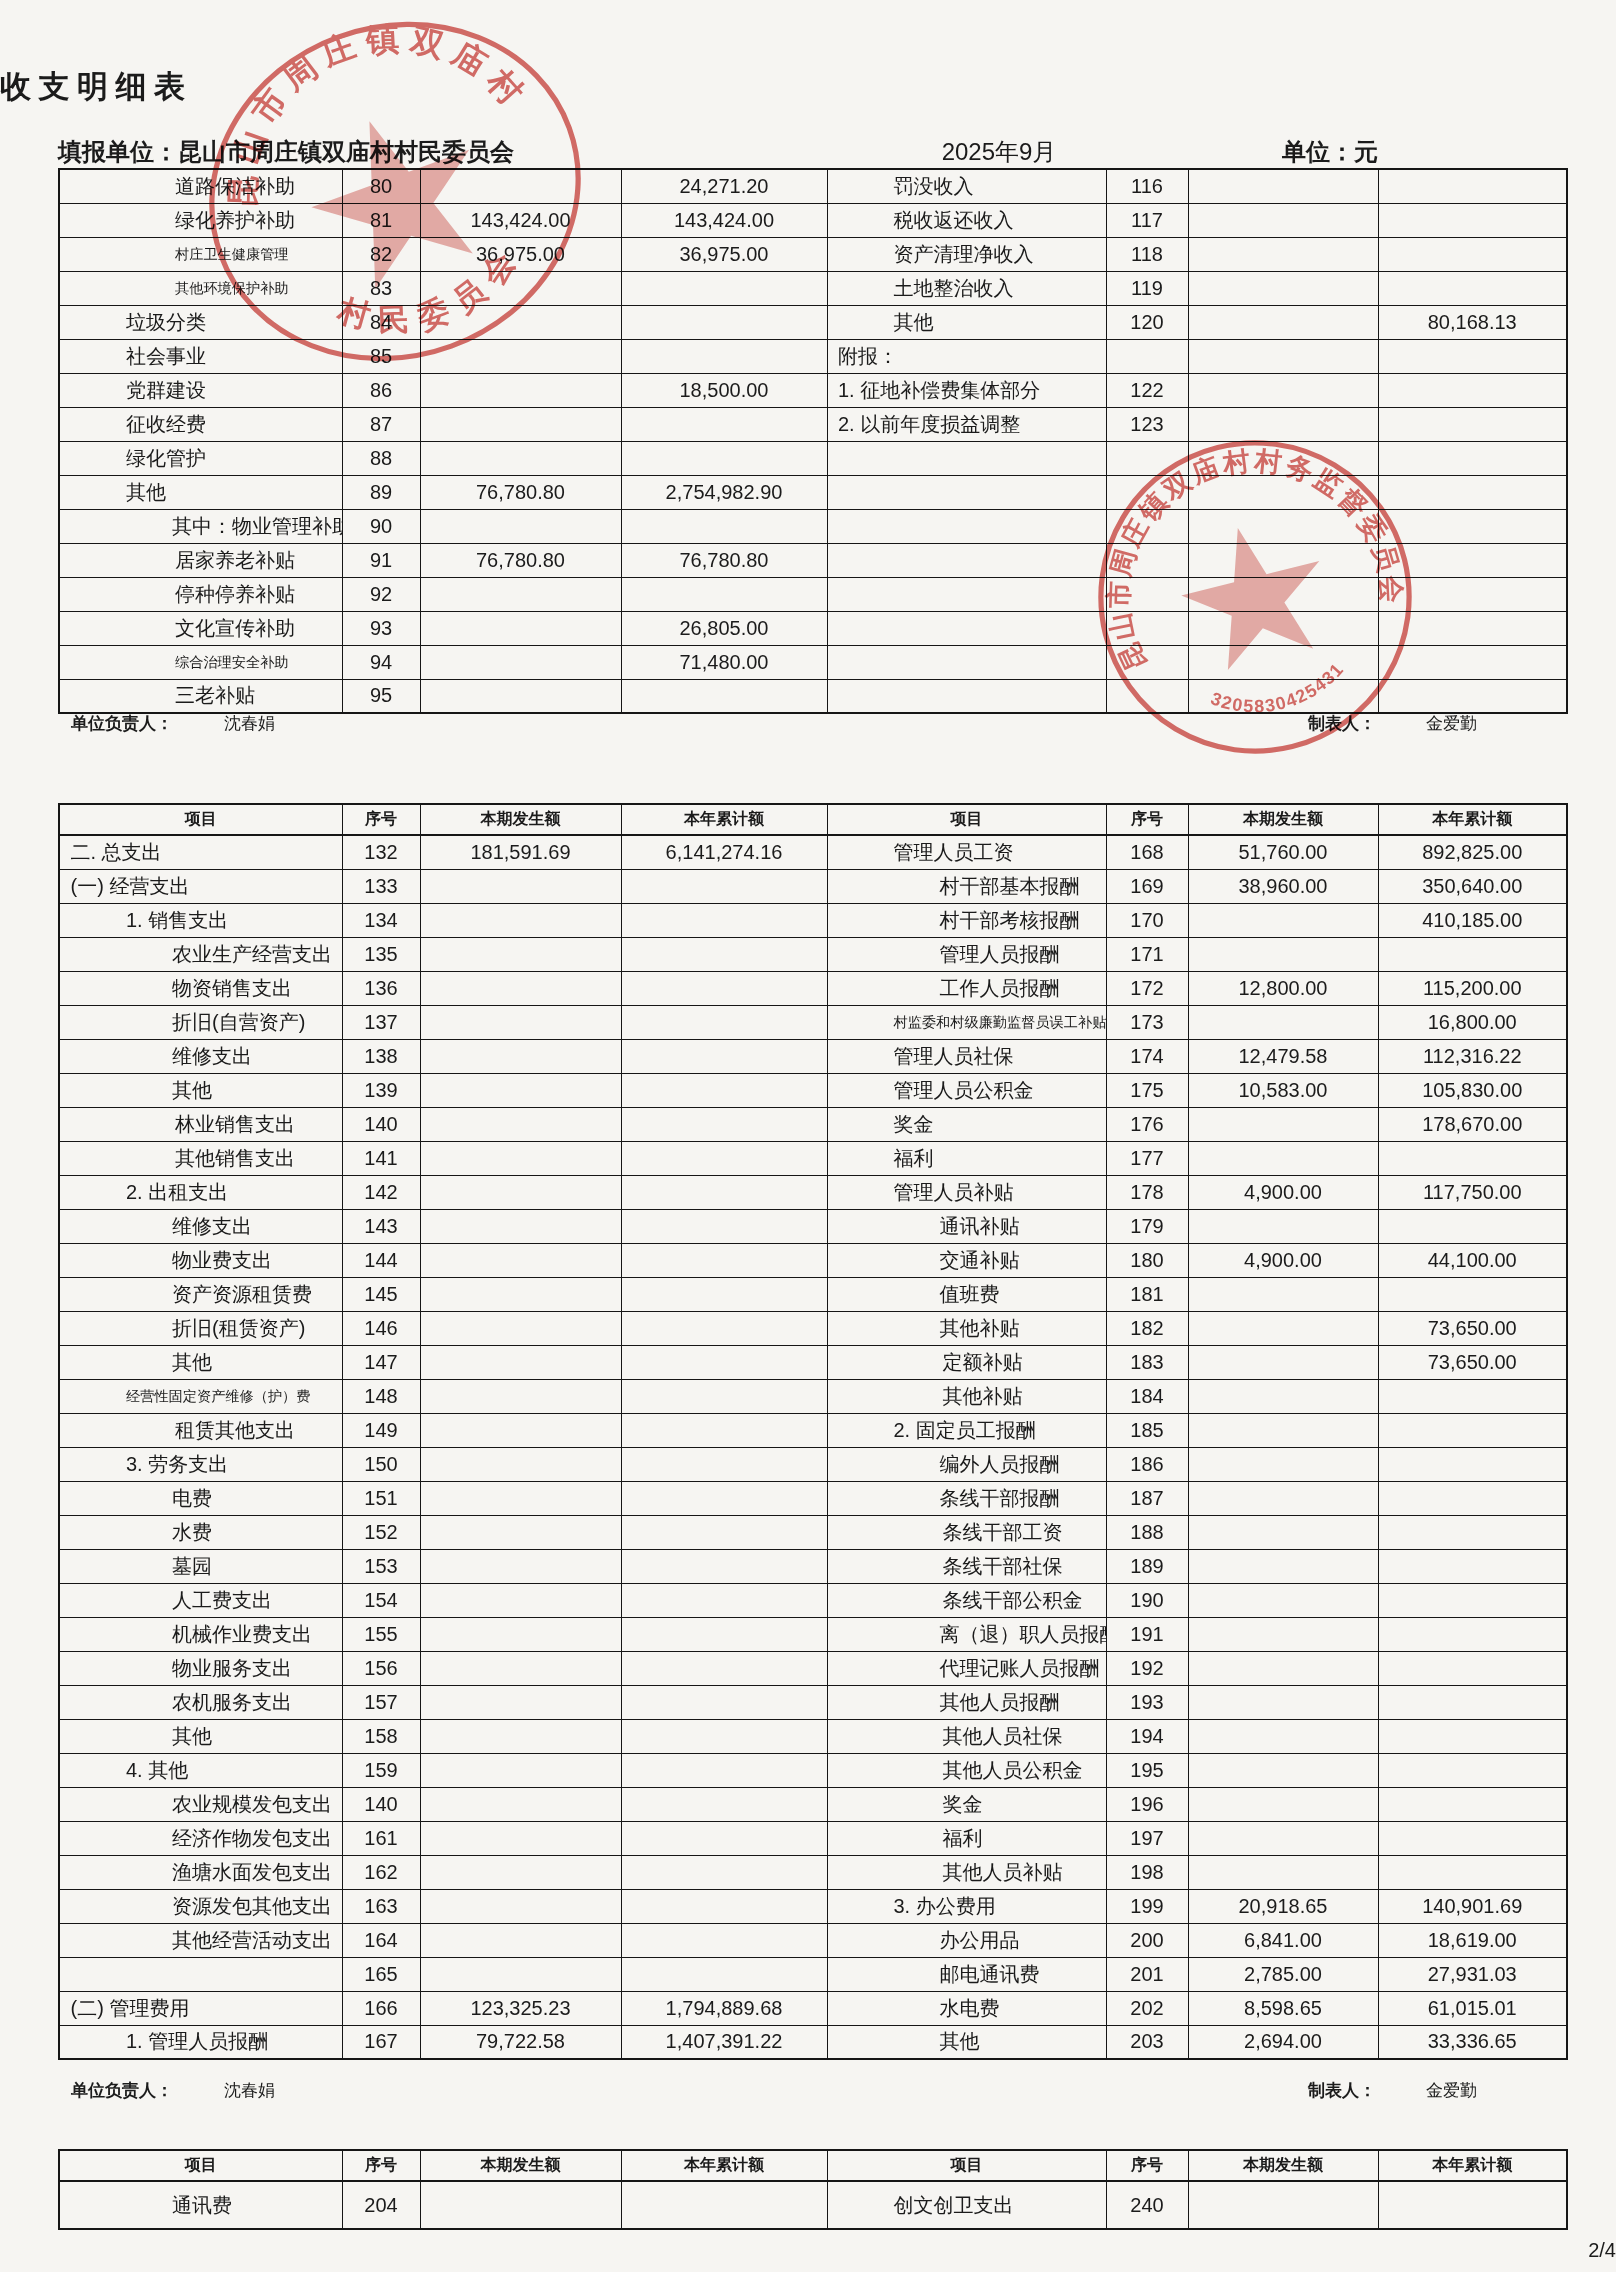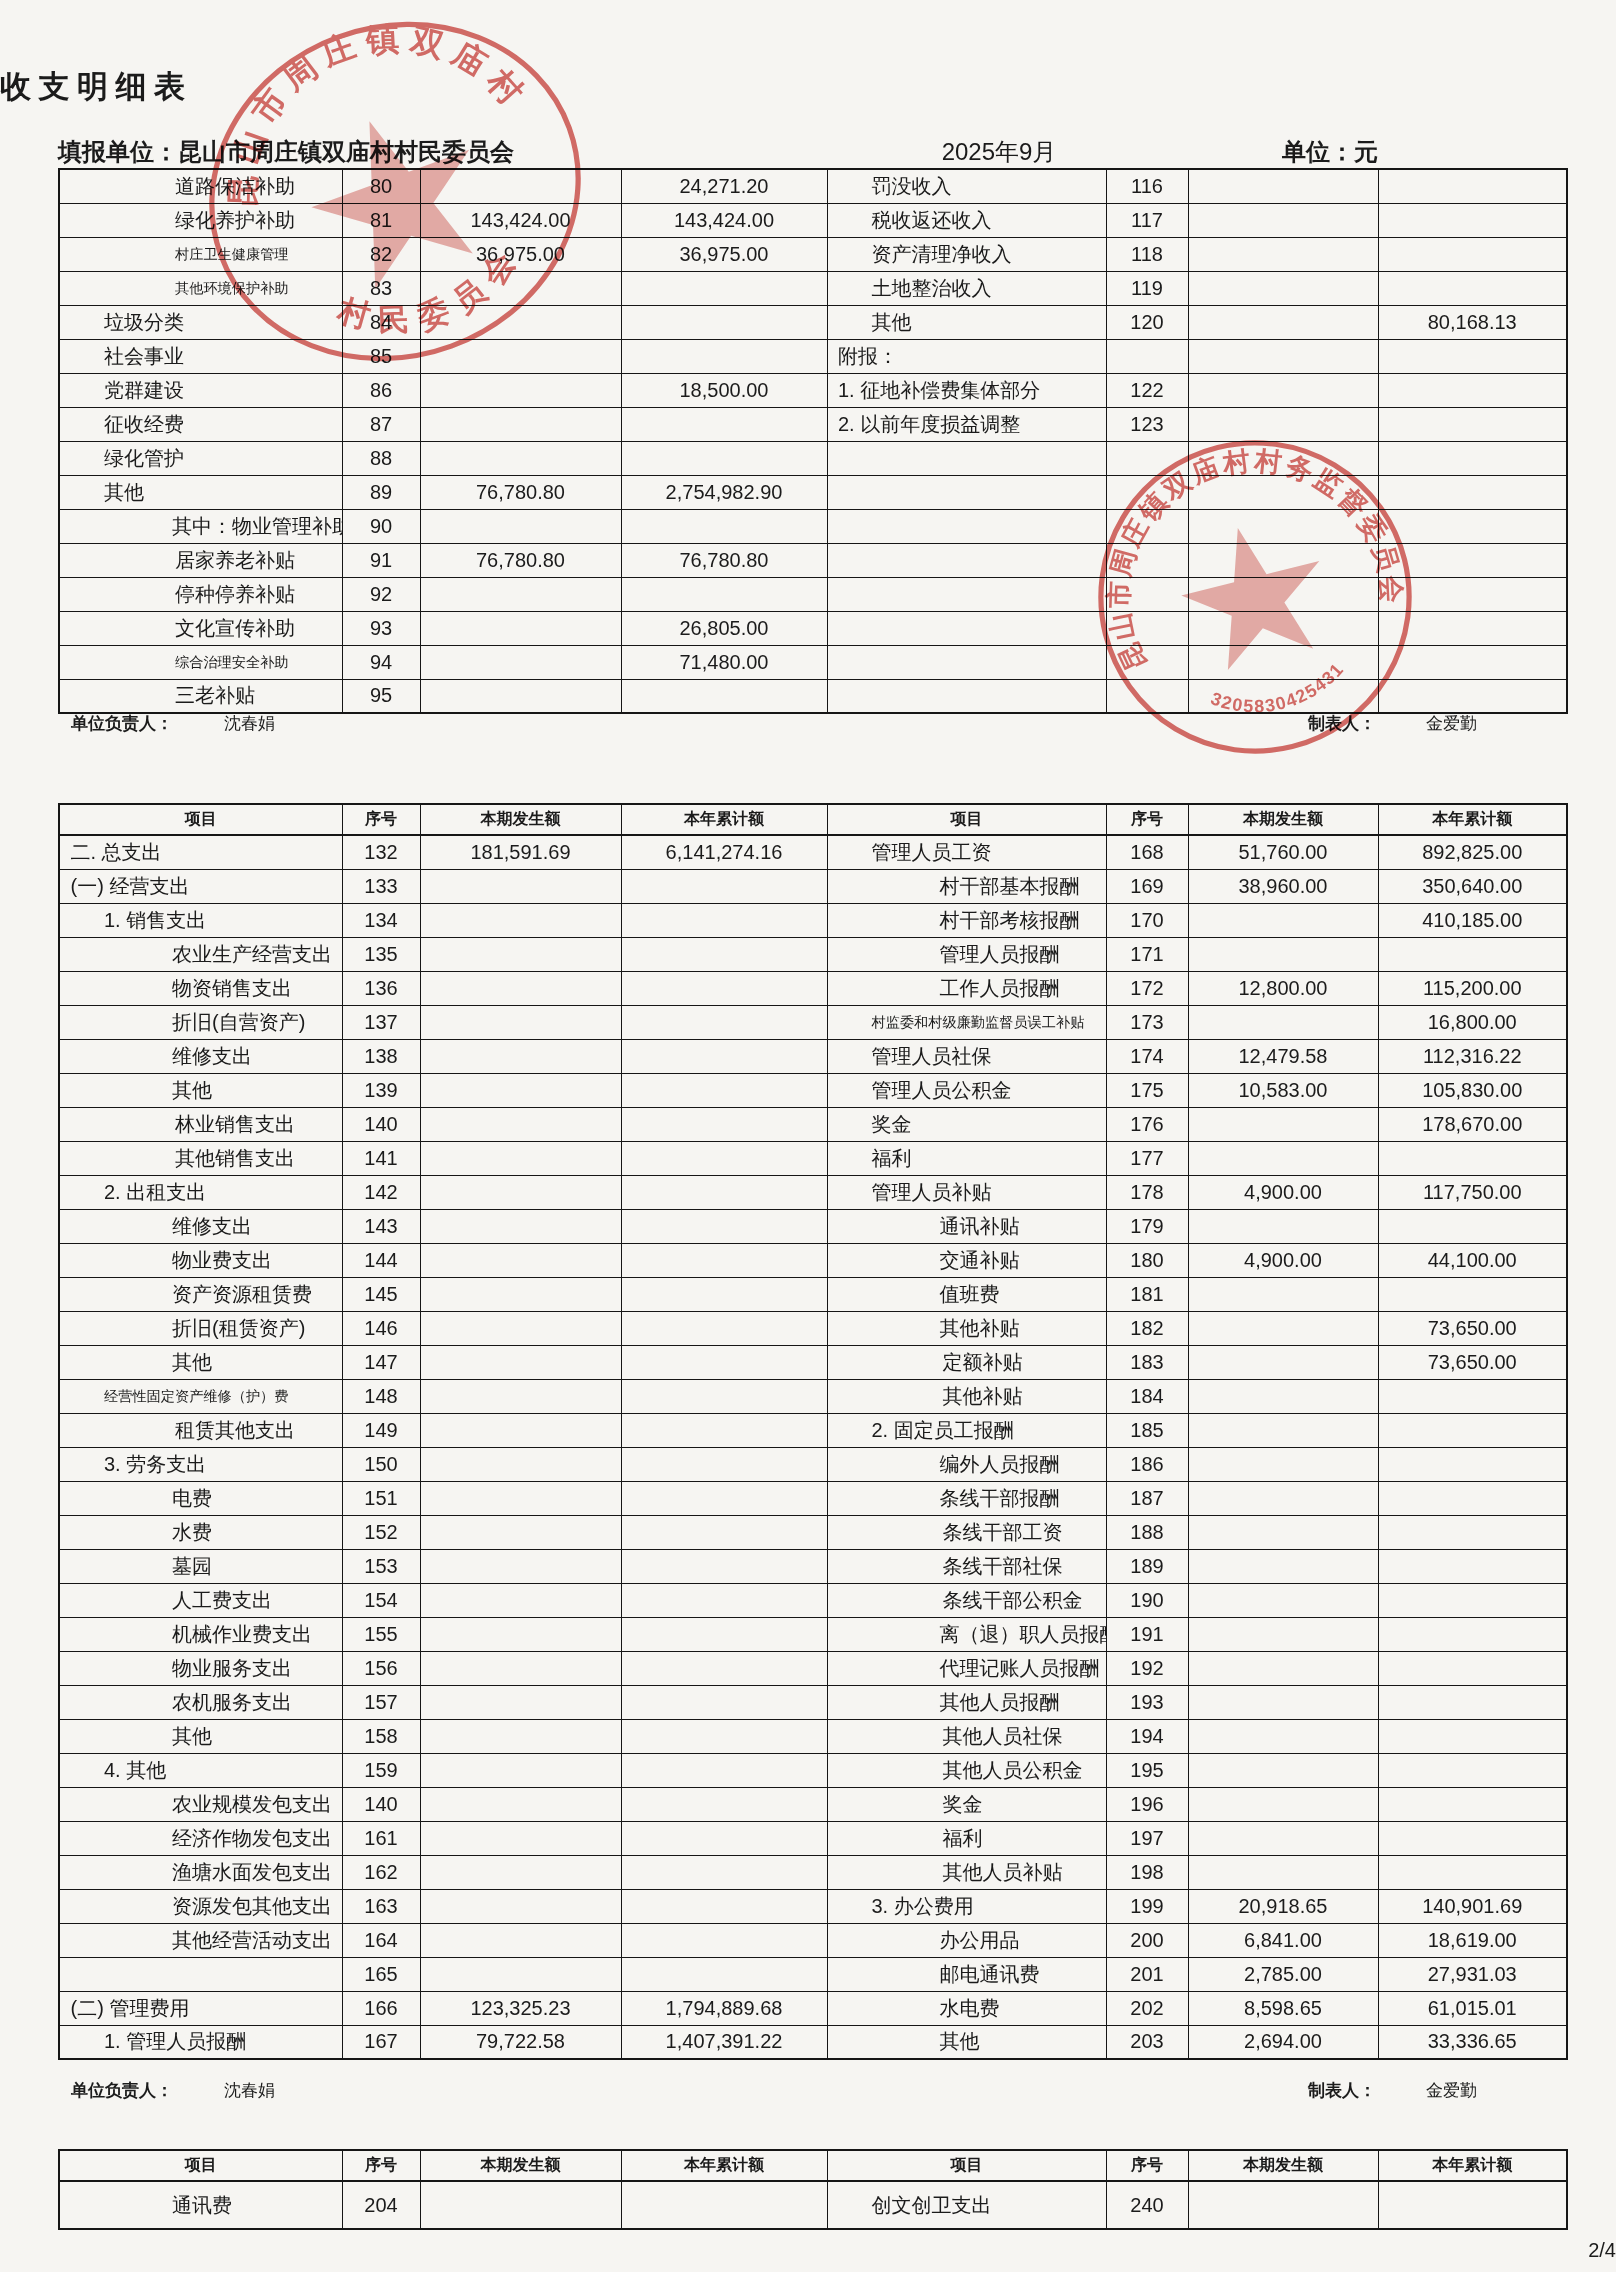"罚没收入" .ind1 { padding-left: 44px -> 66px }
